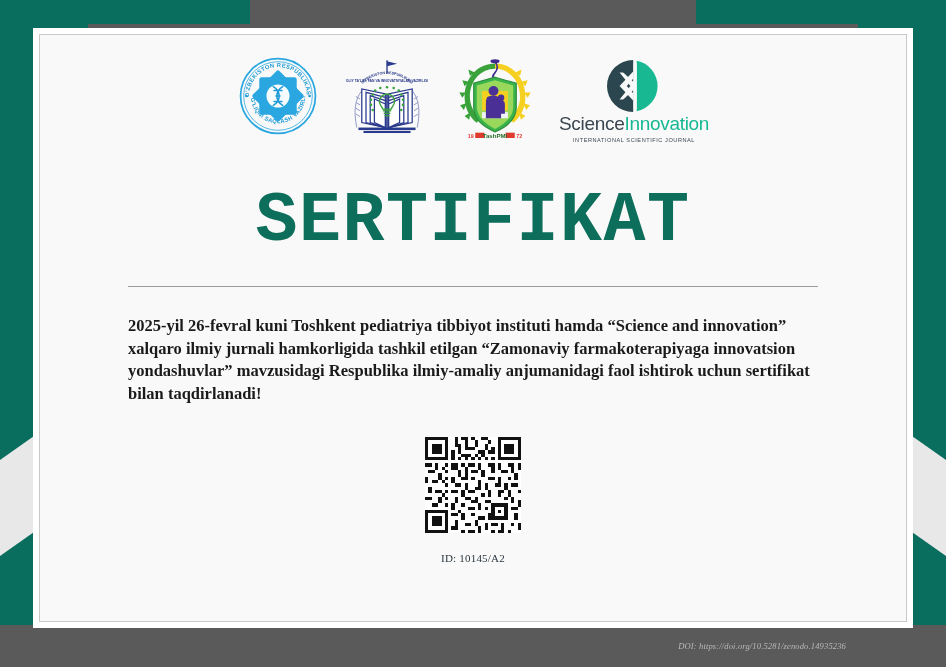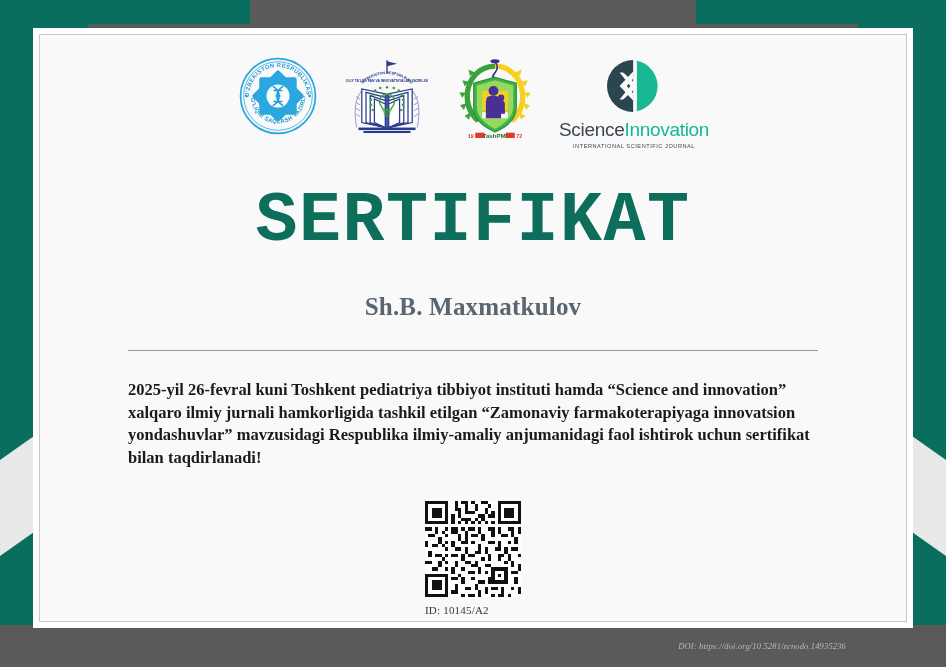"ScienceInnovation" .si-word { margin-top: 6px -> 0 }
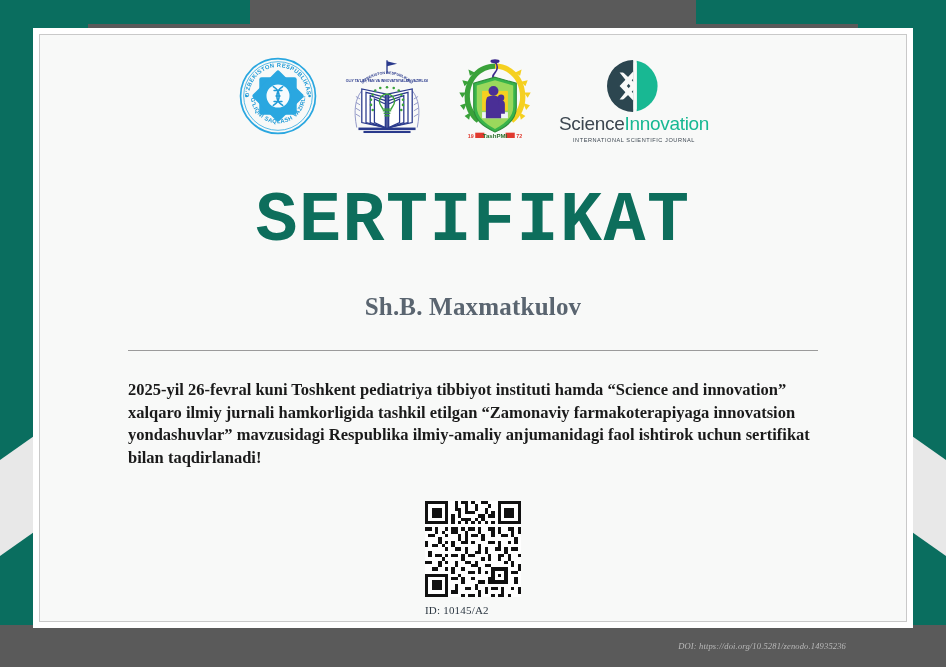"Sh.B. Maxmatkulov" div.recipient { html: <div>Sh.B. Maxmatkulov</div> -> none }
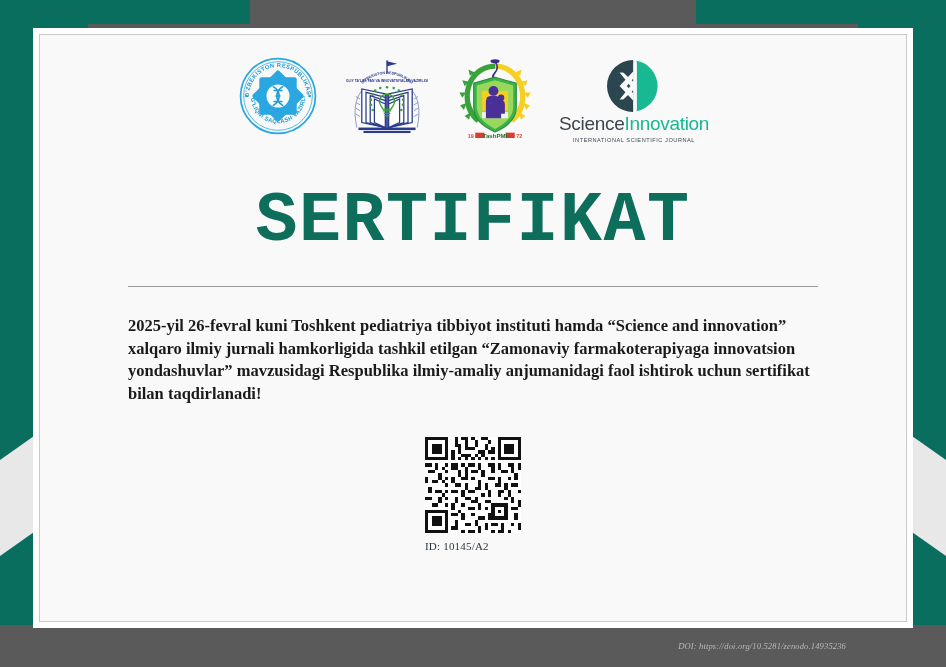"ID: 10145/A2" .qr-block { align-items: flex-start -> center; gap: none -> 12px }
